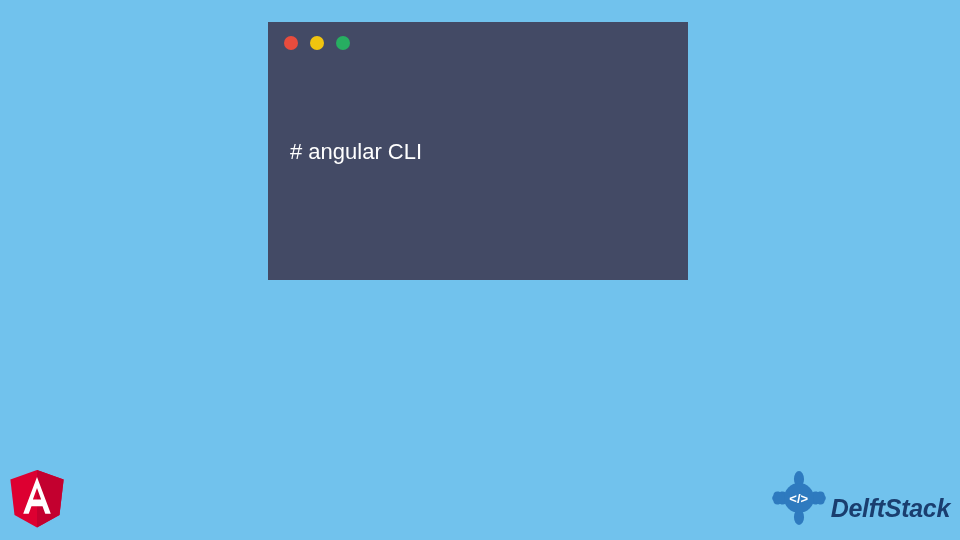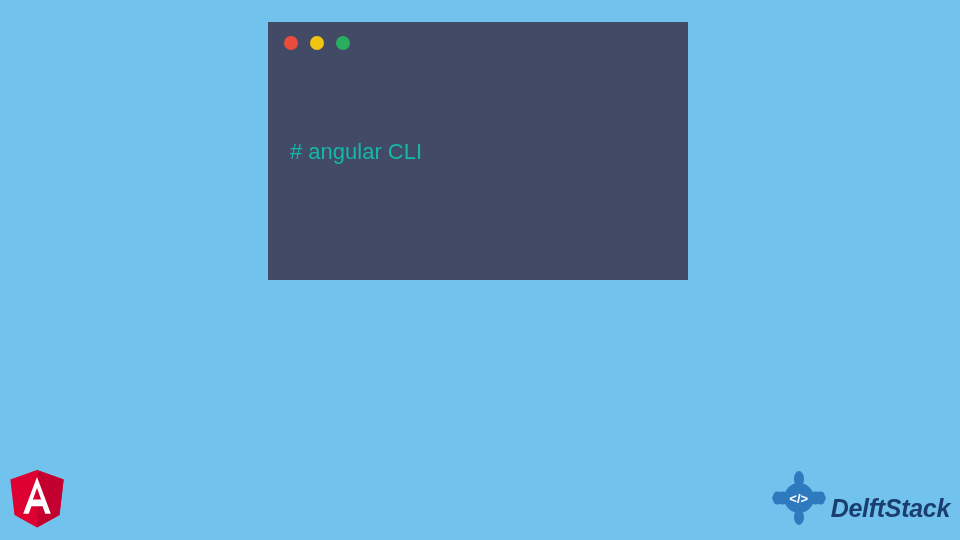"# angular CLI" .terminal-body { color: #14b8a6 -> #ffffff }
